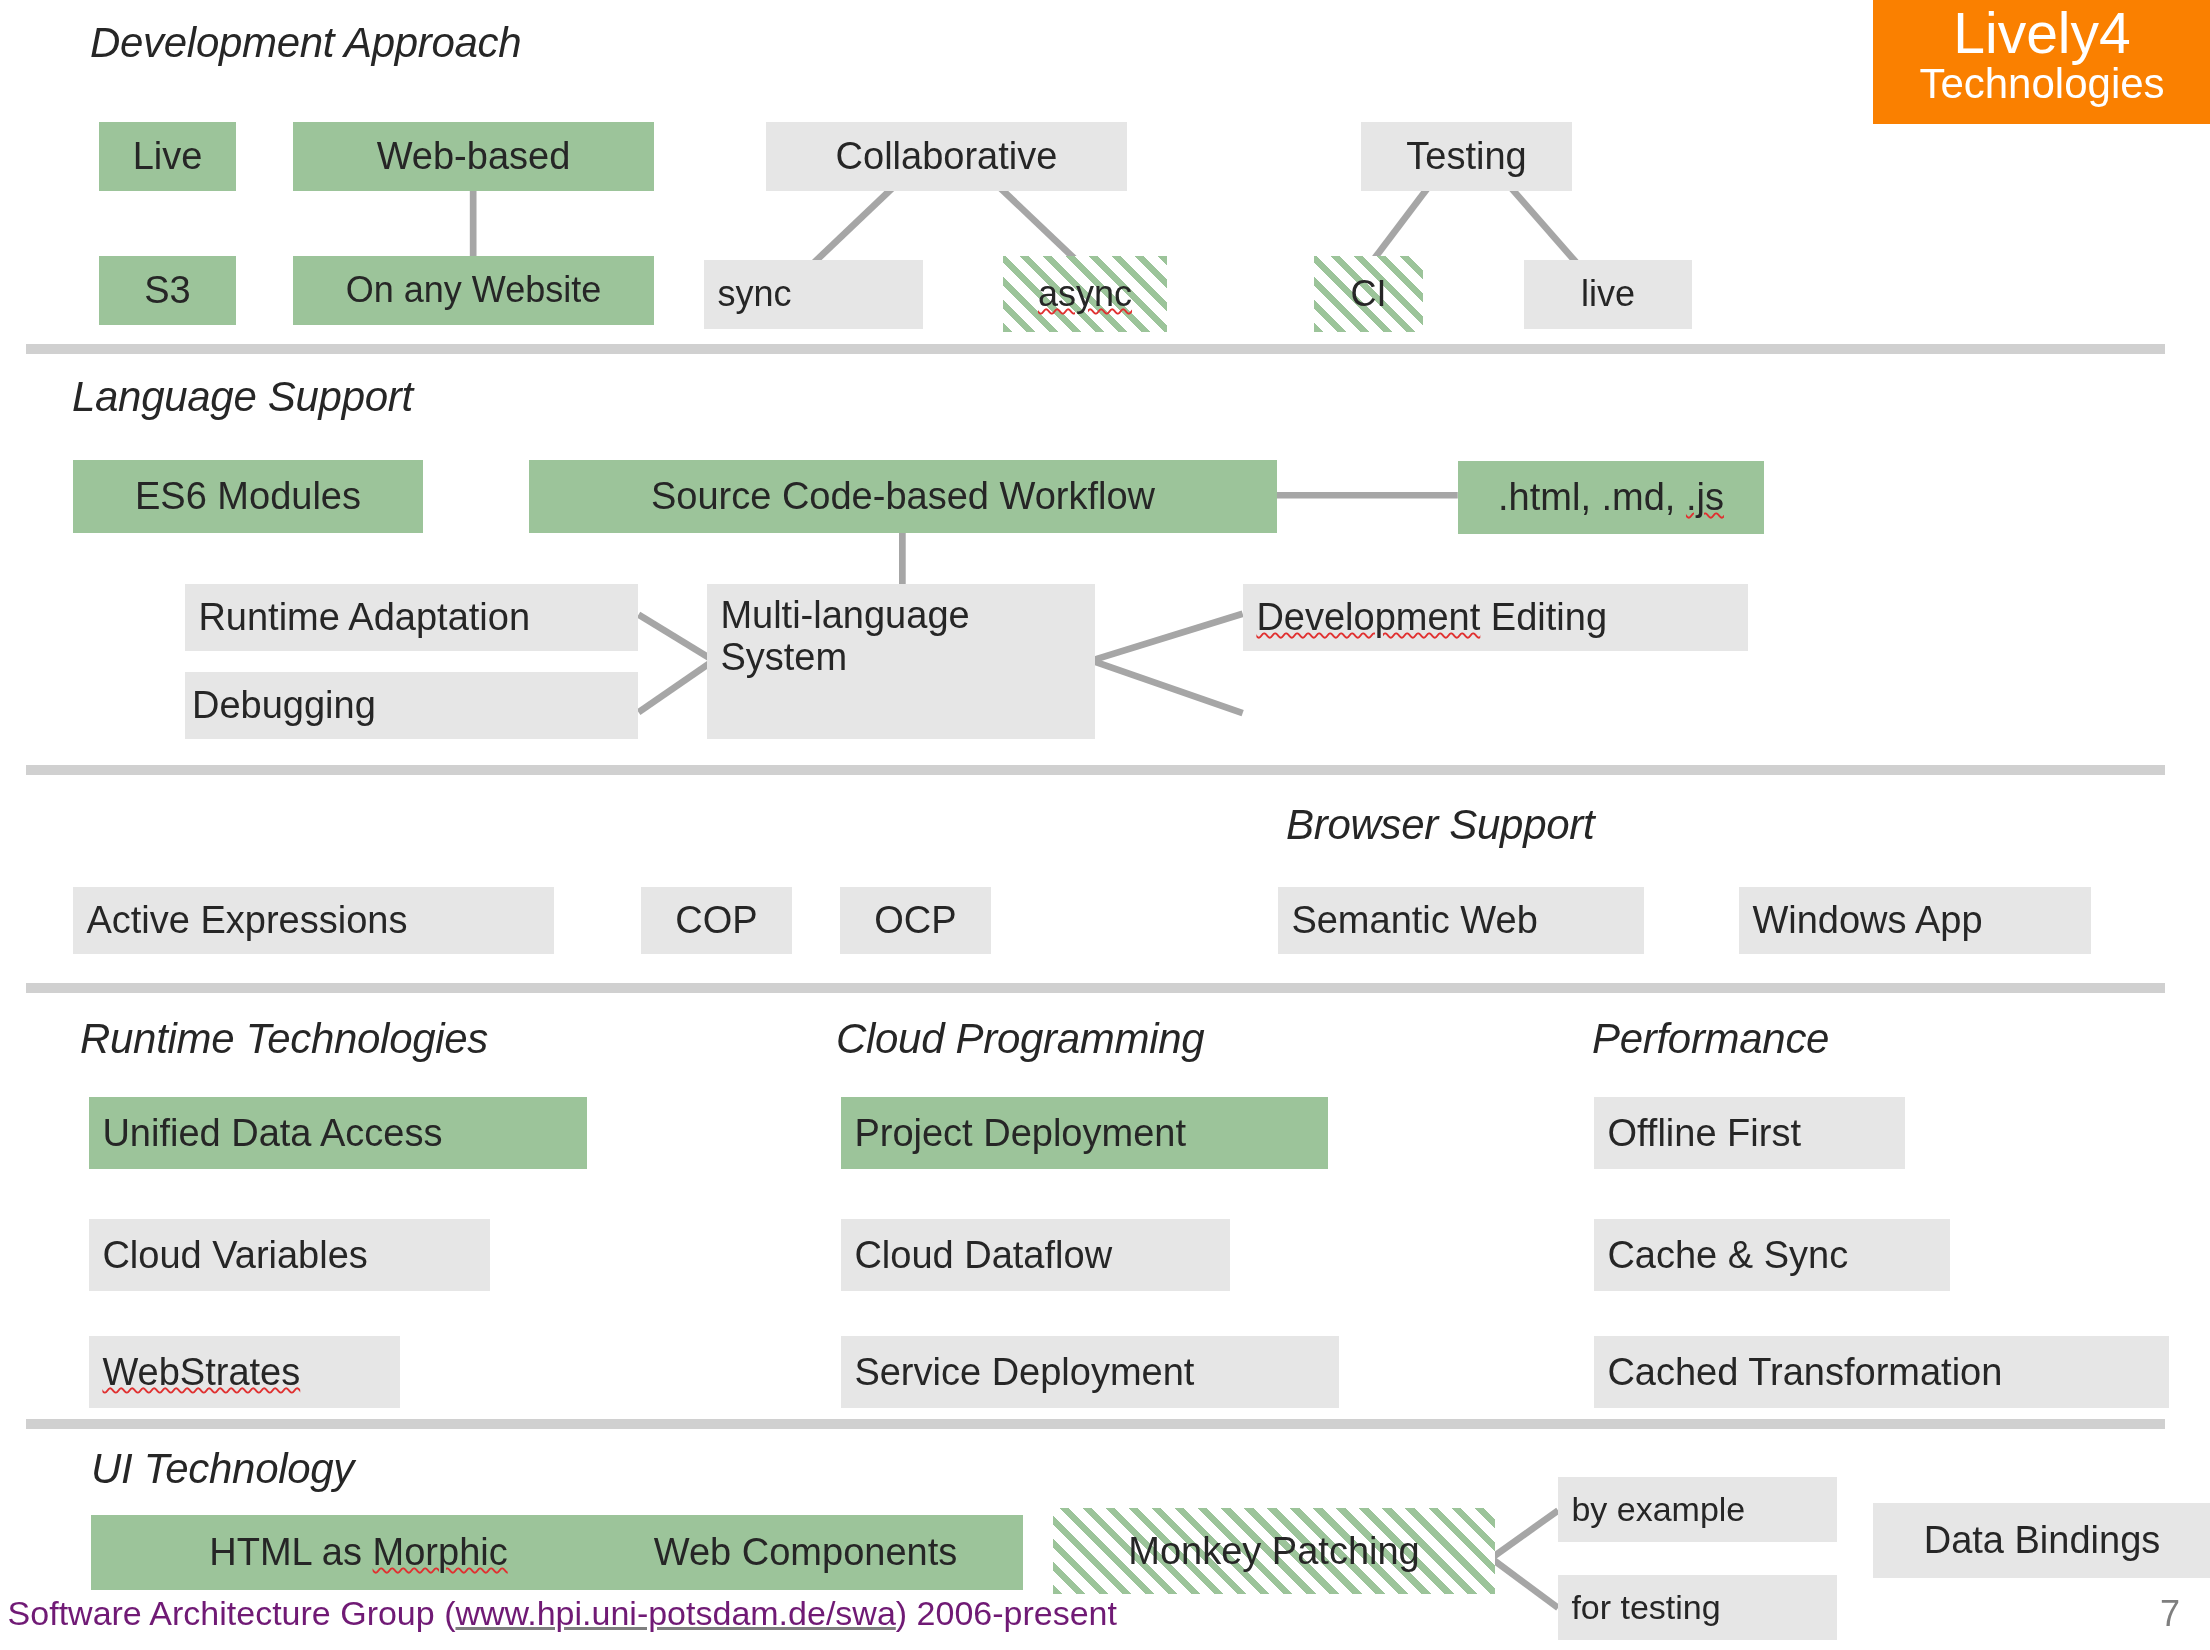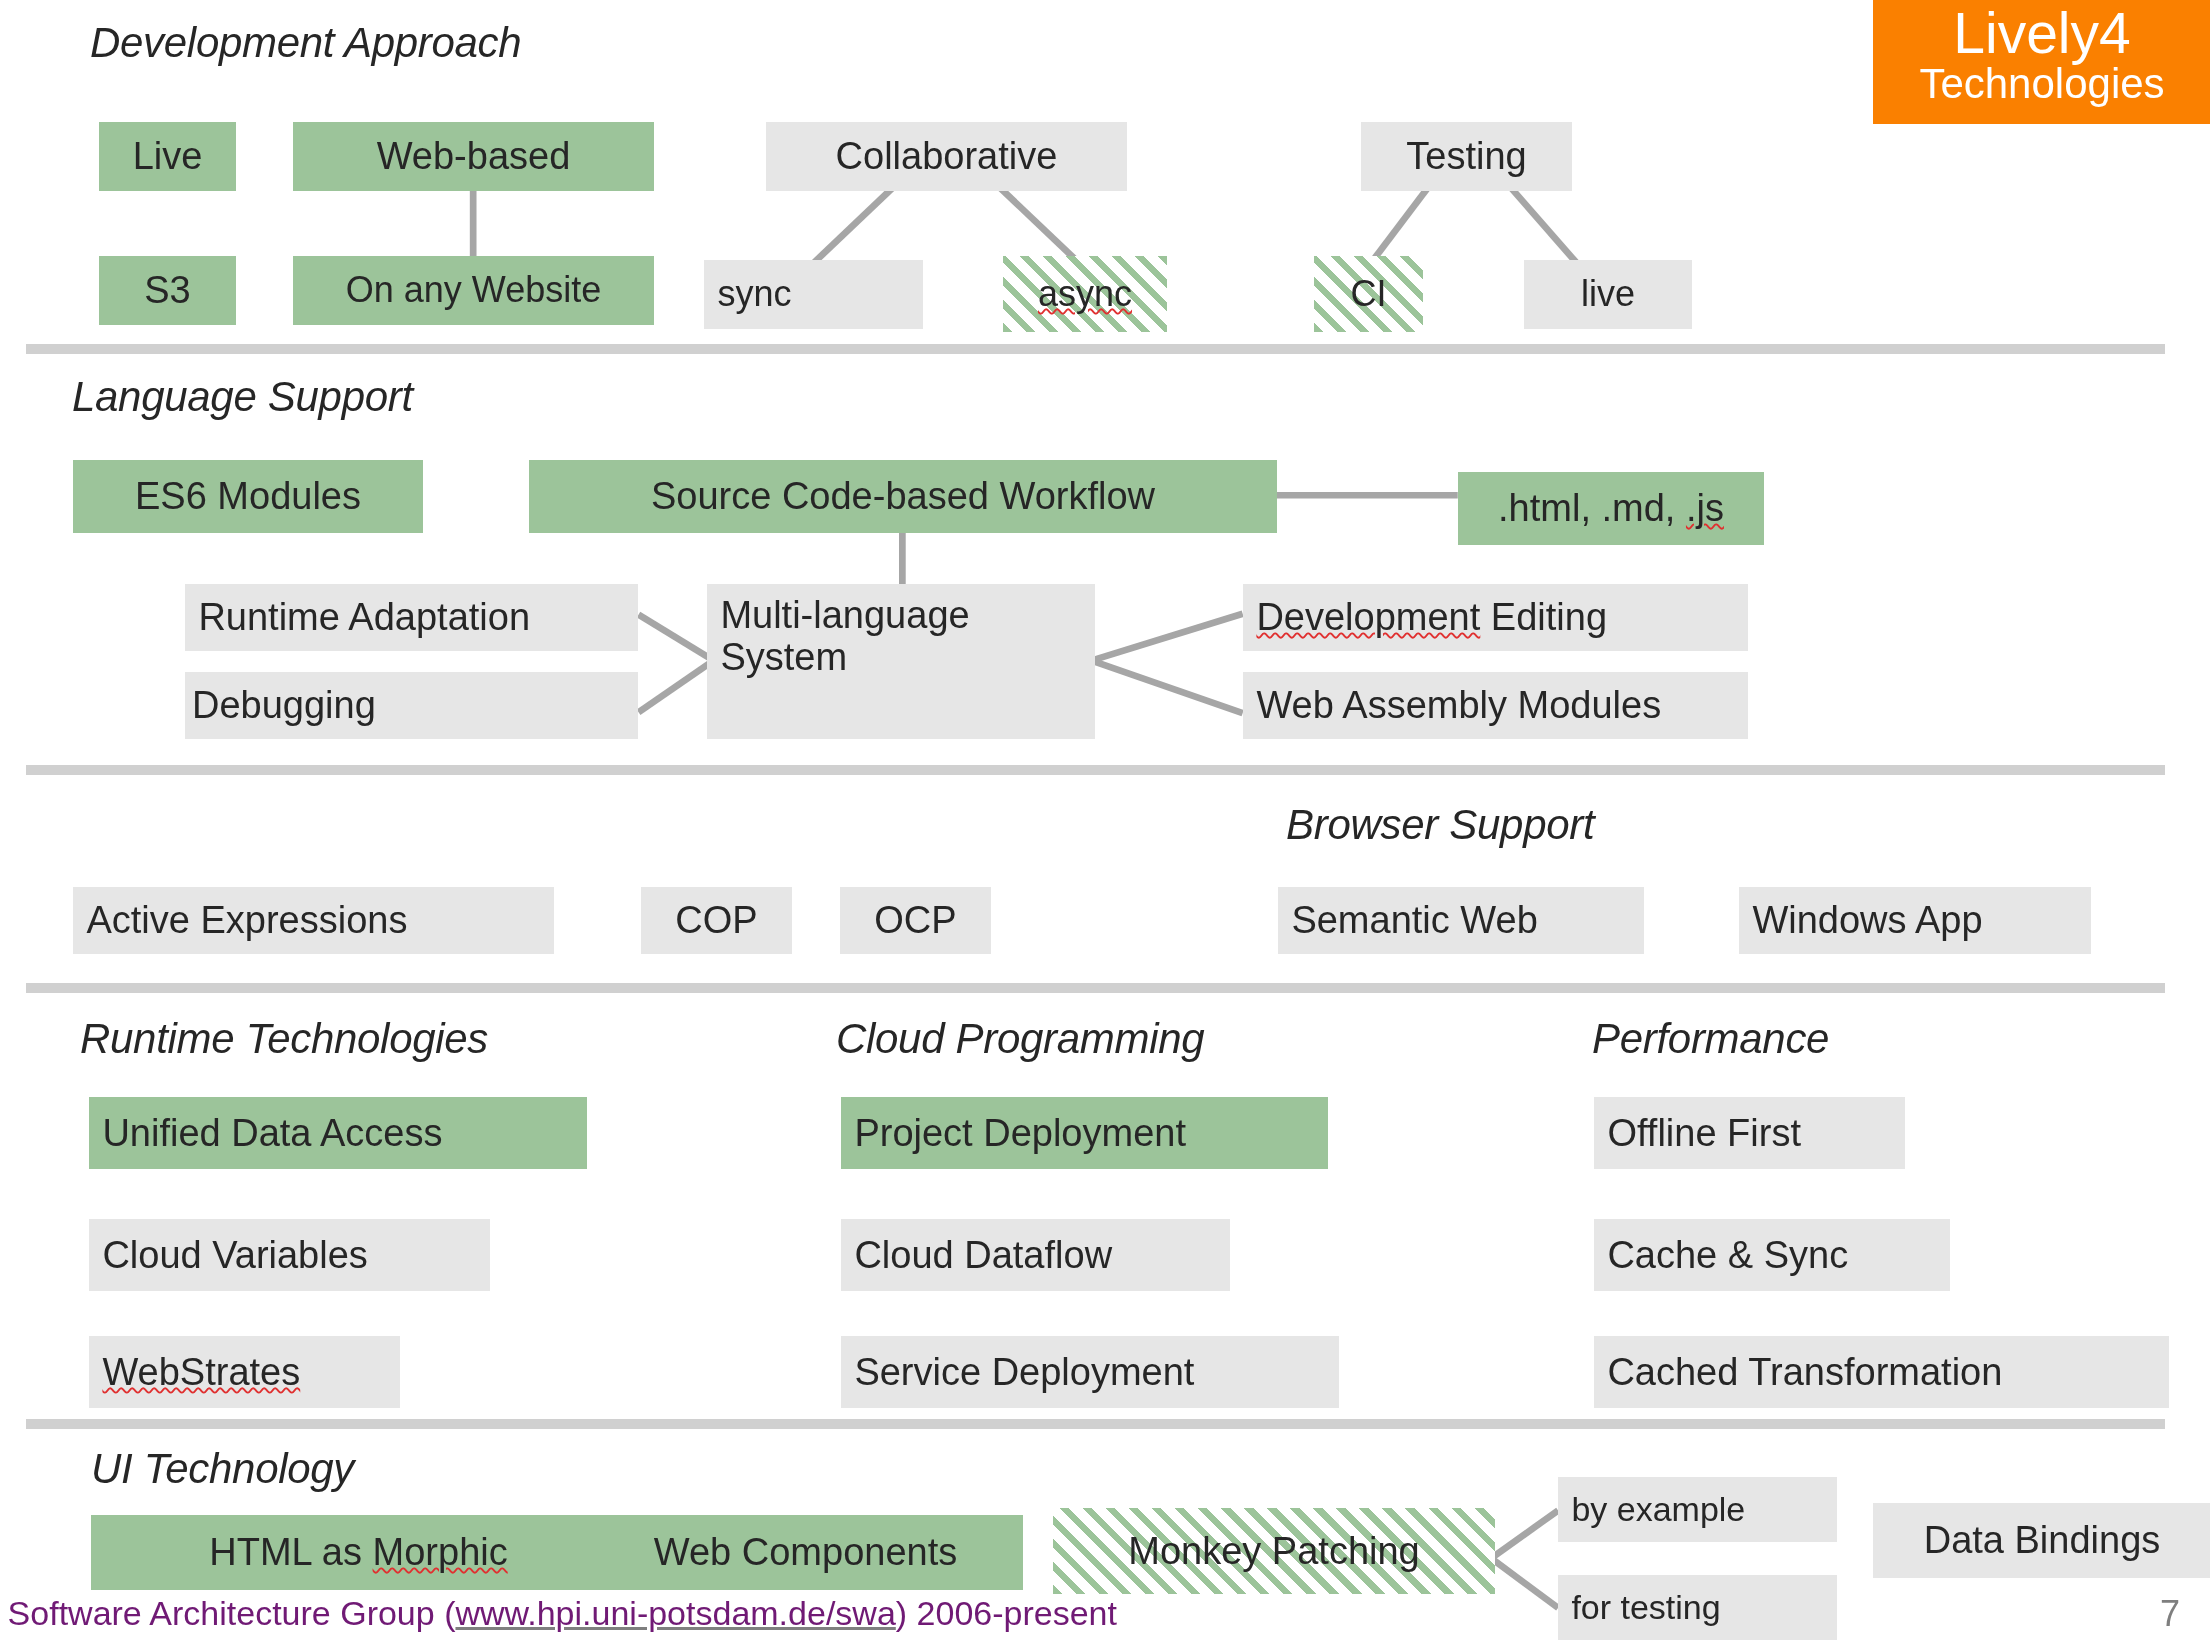".html, .md, .js" div.node { top: 472px -> 461px }
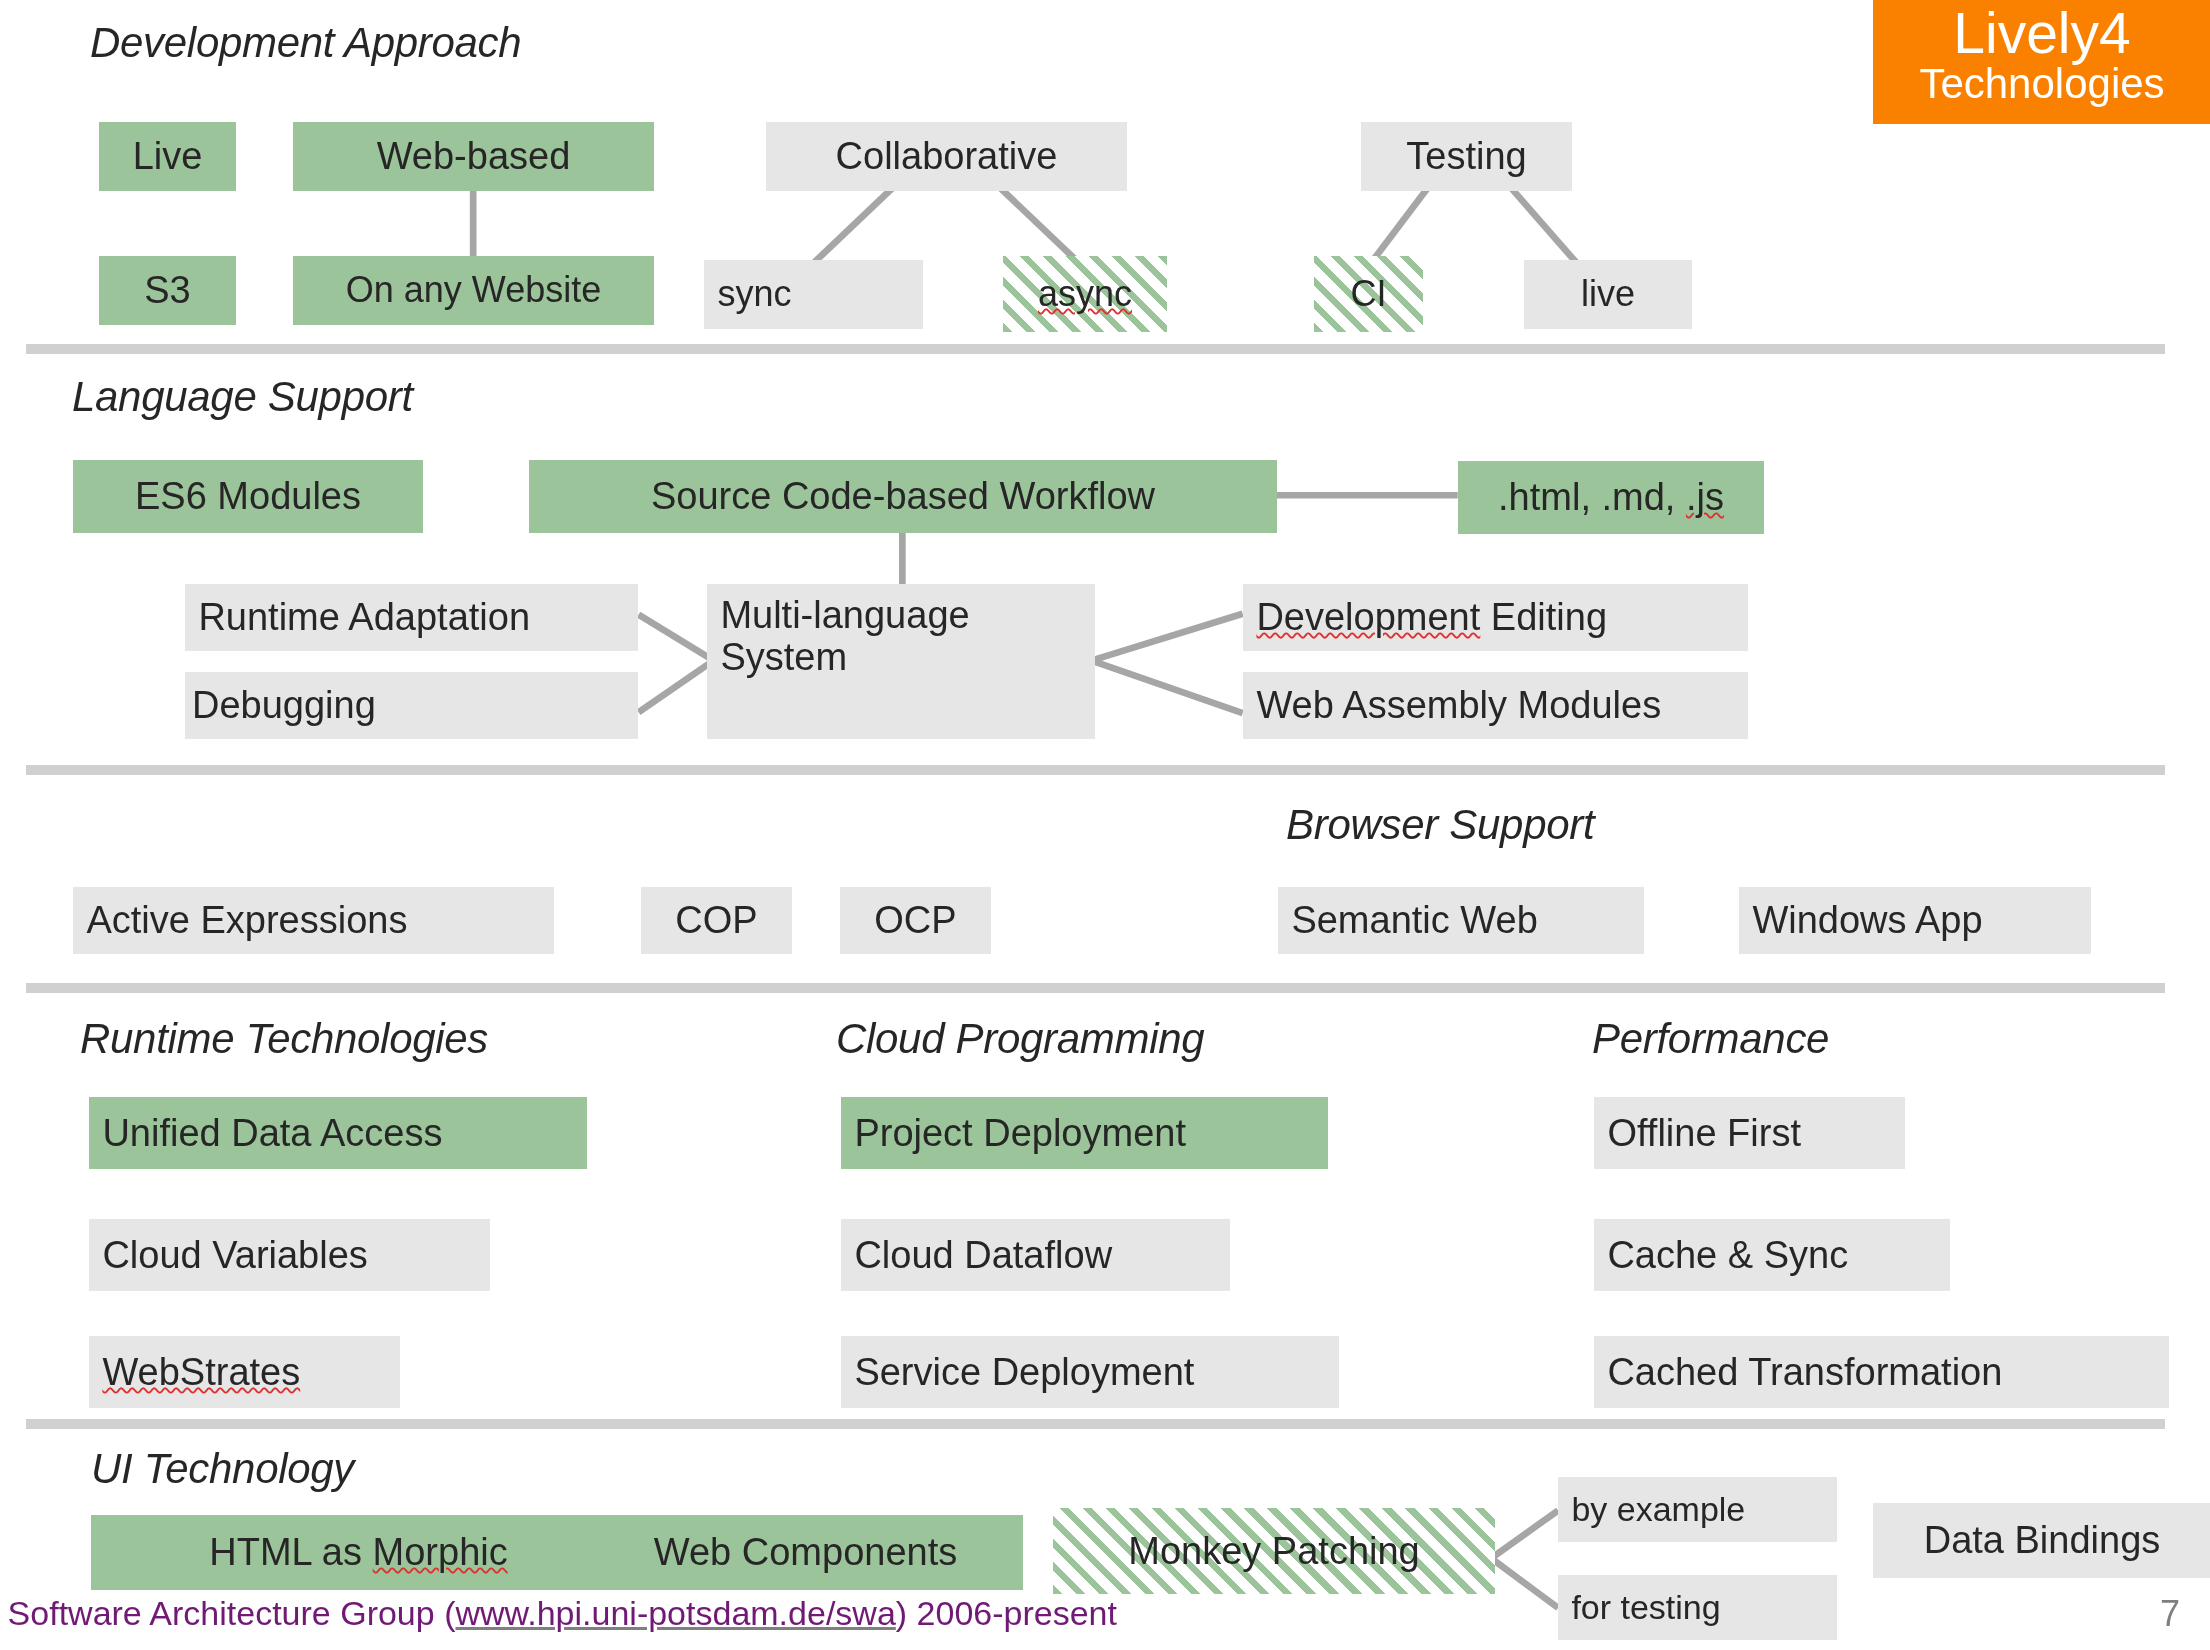"Web Assembly Modules" div.node { html: <div> <span>Web Assembly Modules</span> </div> -> none }
